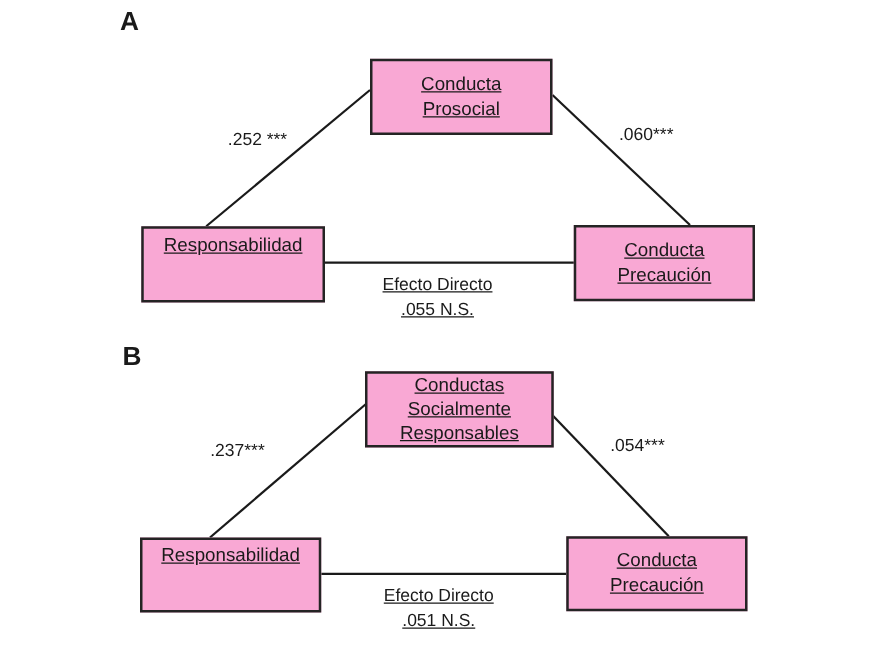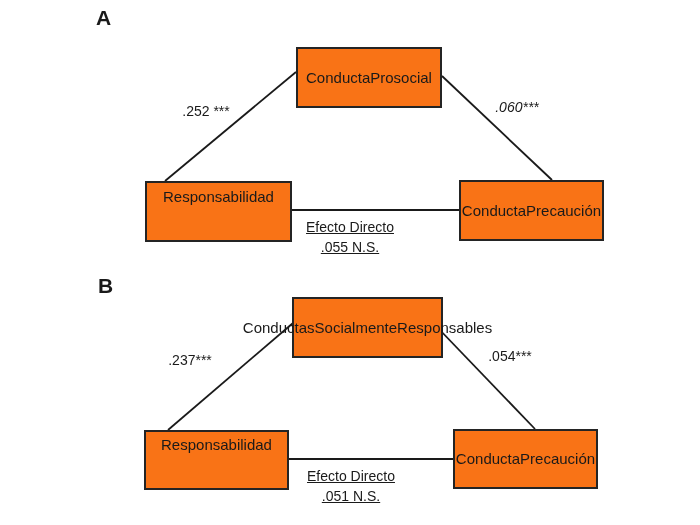"Conducta" .node-box { background: #f97316 -> #f9a8d4; flex-direction: row -> column; text-decoration: none -> underline }
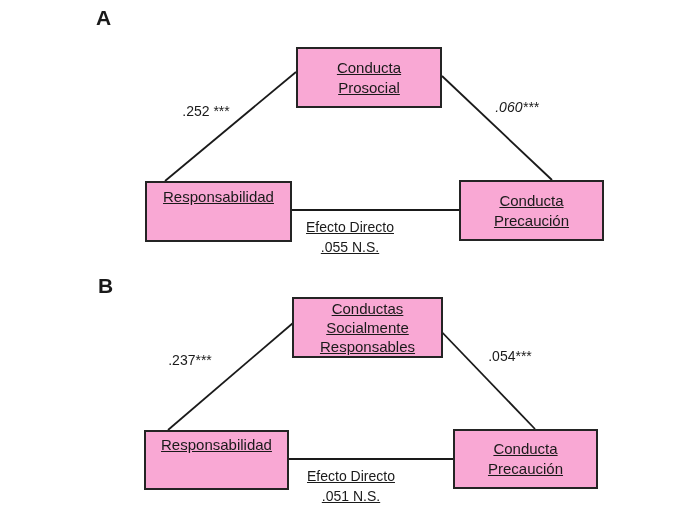".060***" div.path-label { font-style: italic -> none }
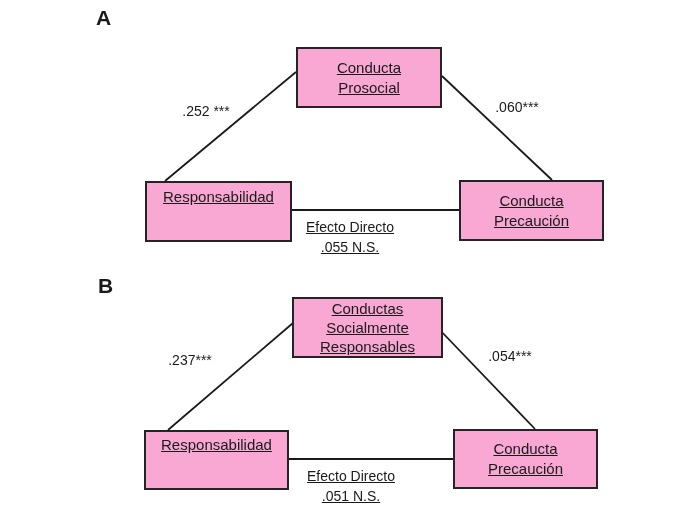"Responsabilidad" .node-box.text-high { margin-left: 32px -> none }
